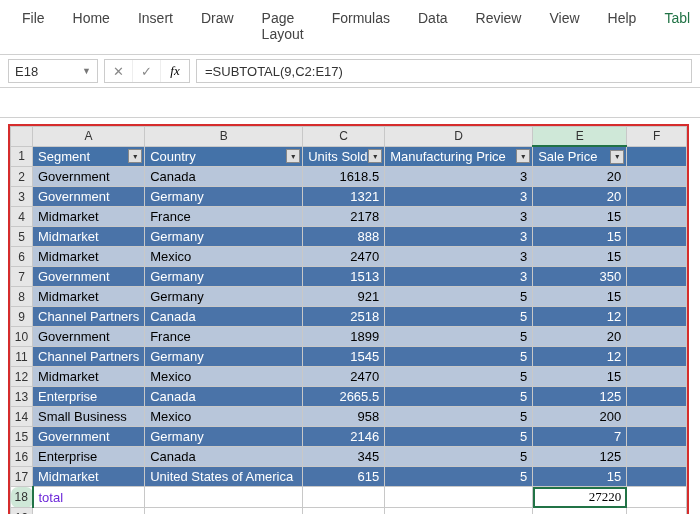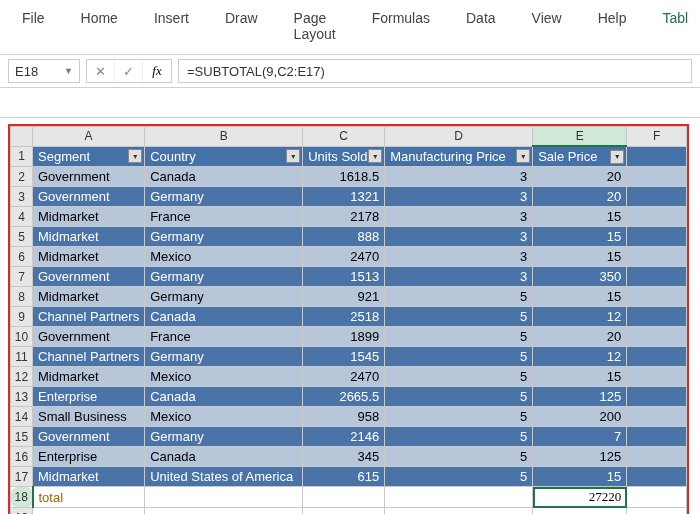"File" .ribbon { gap: 12px -> 4px }
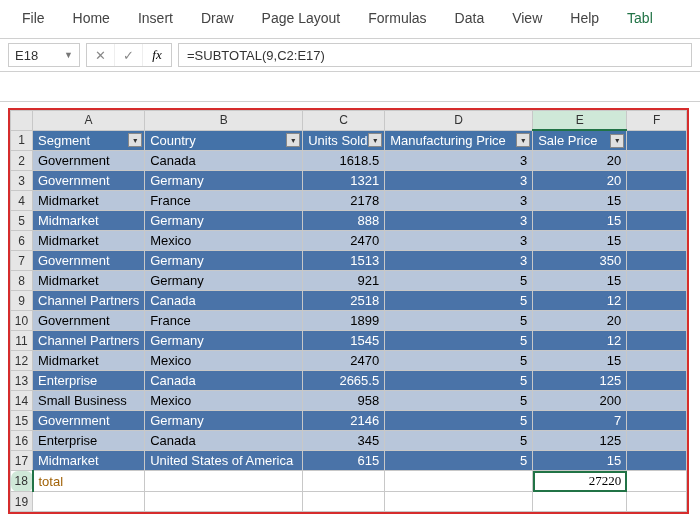"Review" div.ribbon-tab { html: none -> <div>Review</div> }
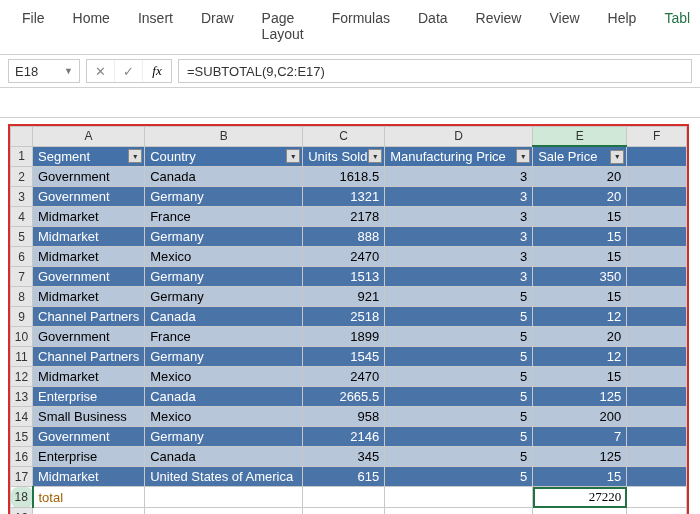"E18" .namebox { width: 72px -> 90px }
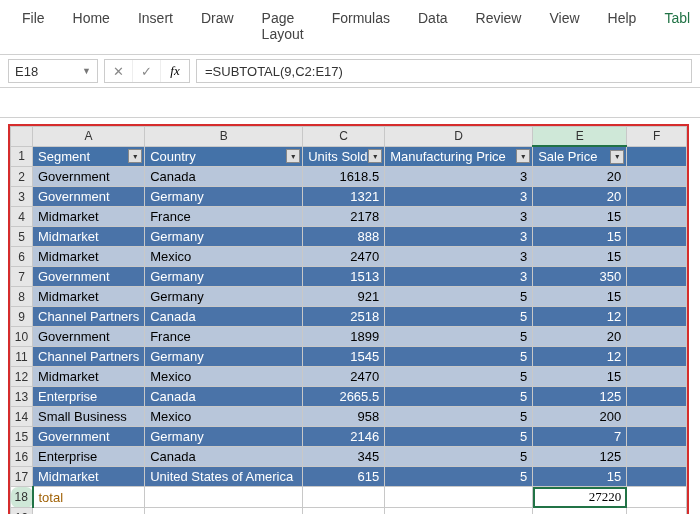"total" tr.total td.cell { color: #a16207 -> #6d28d9 }
